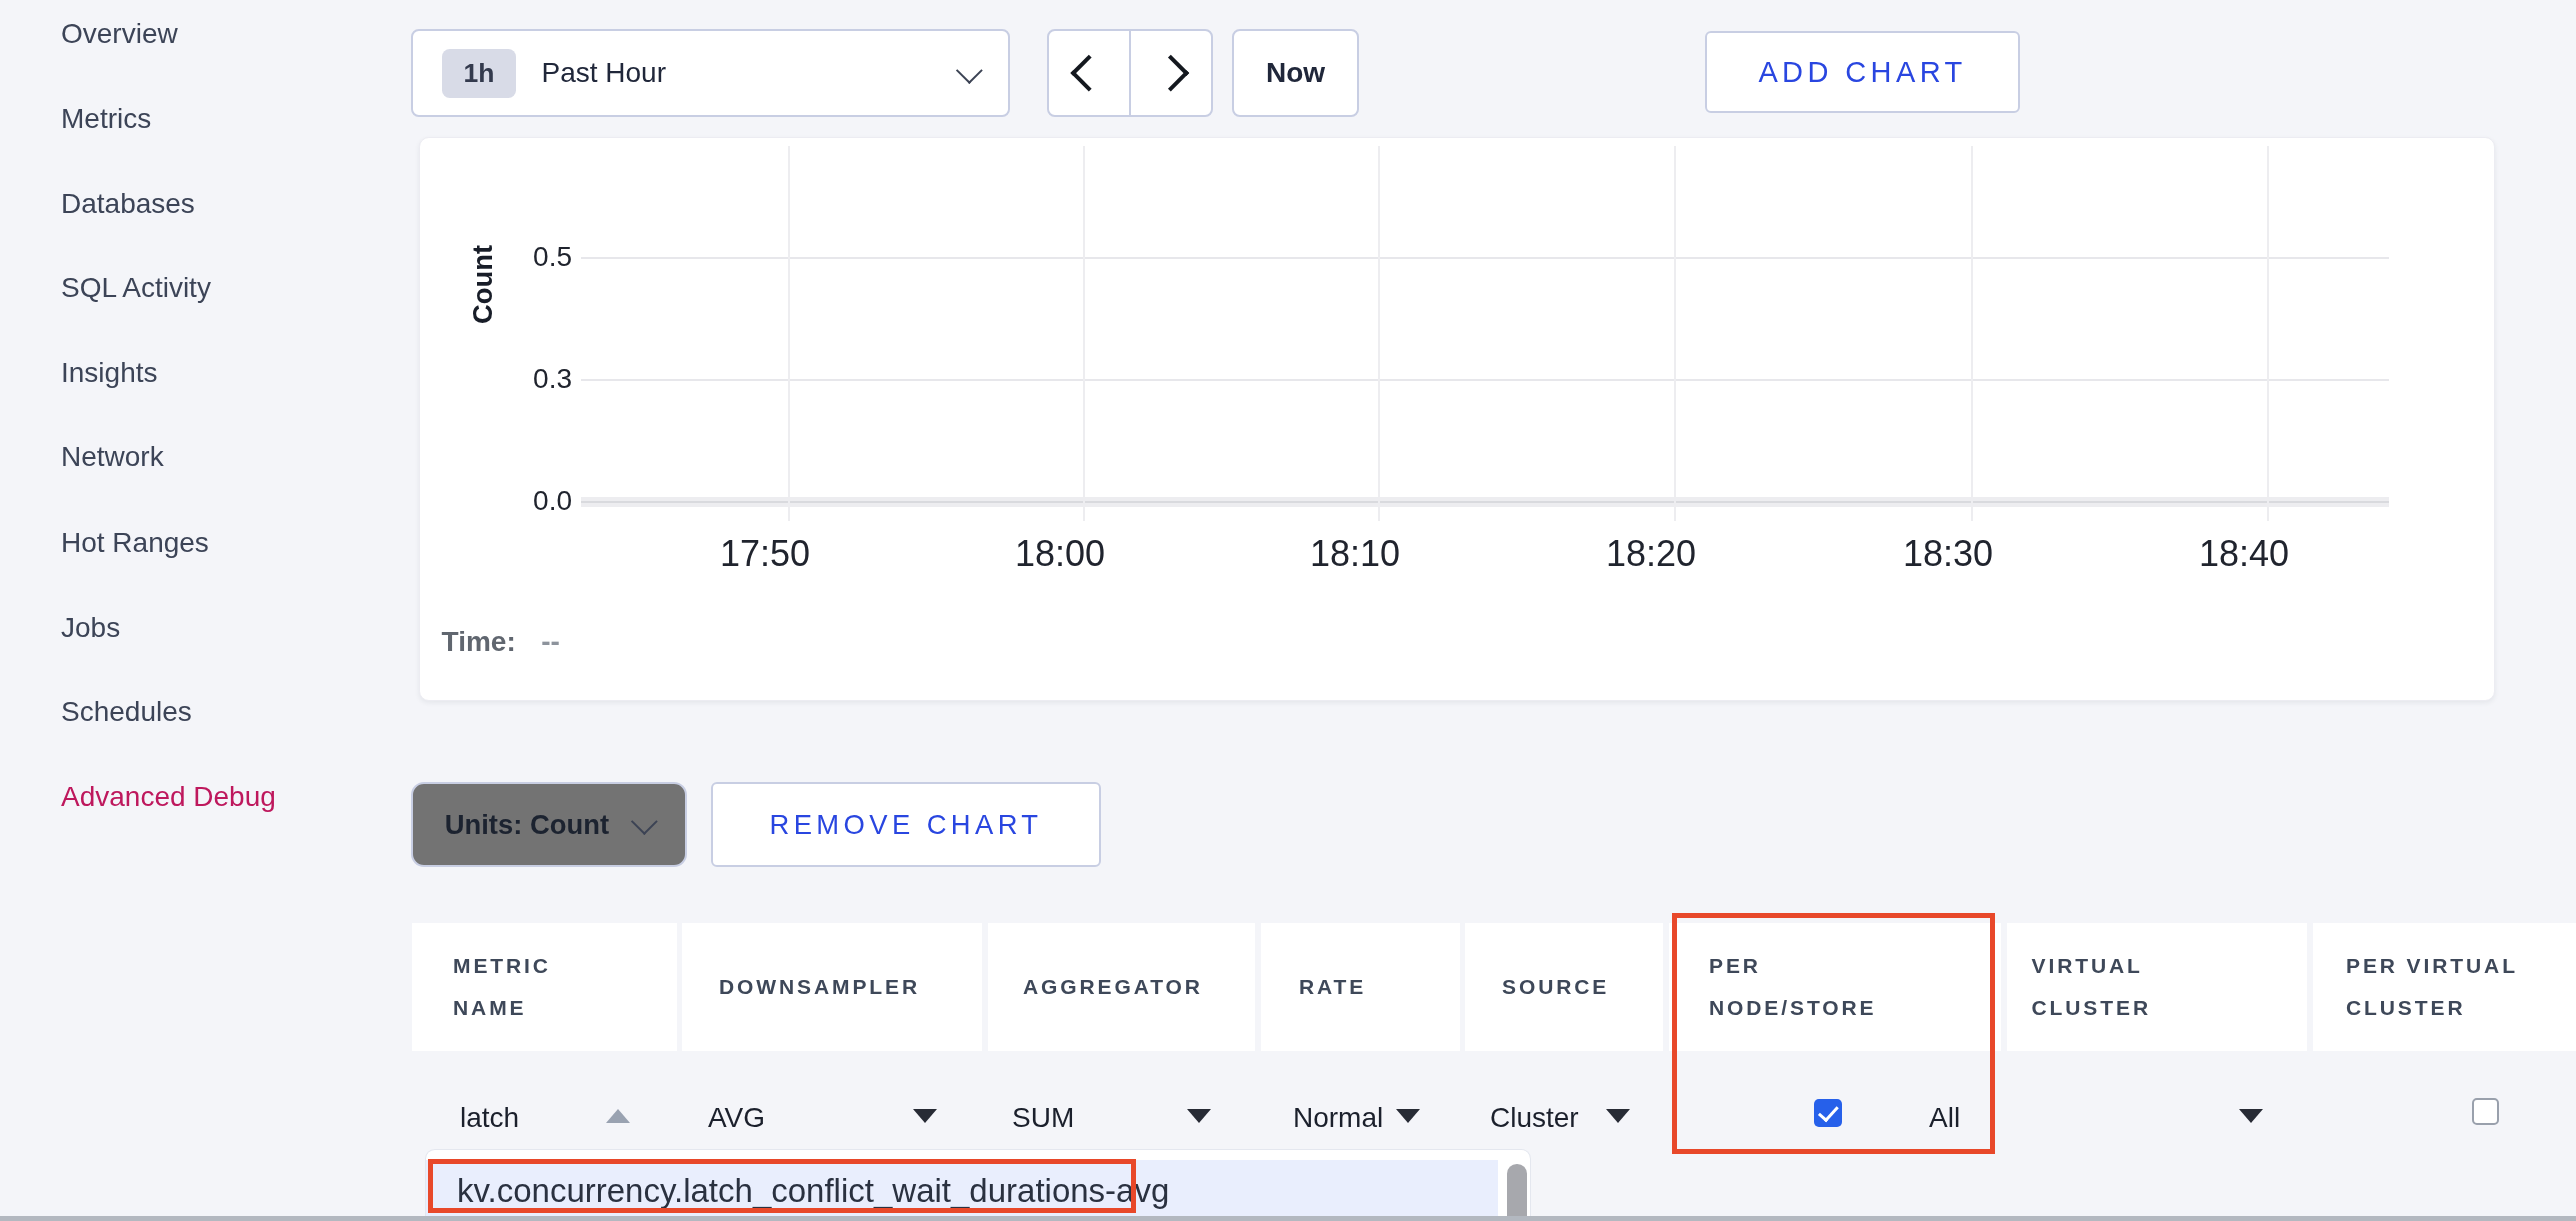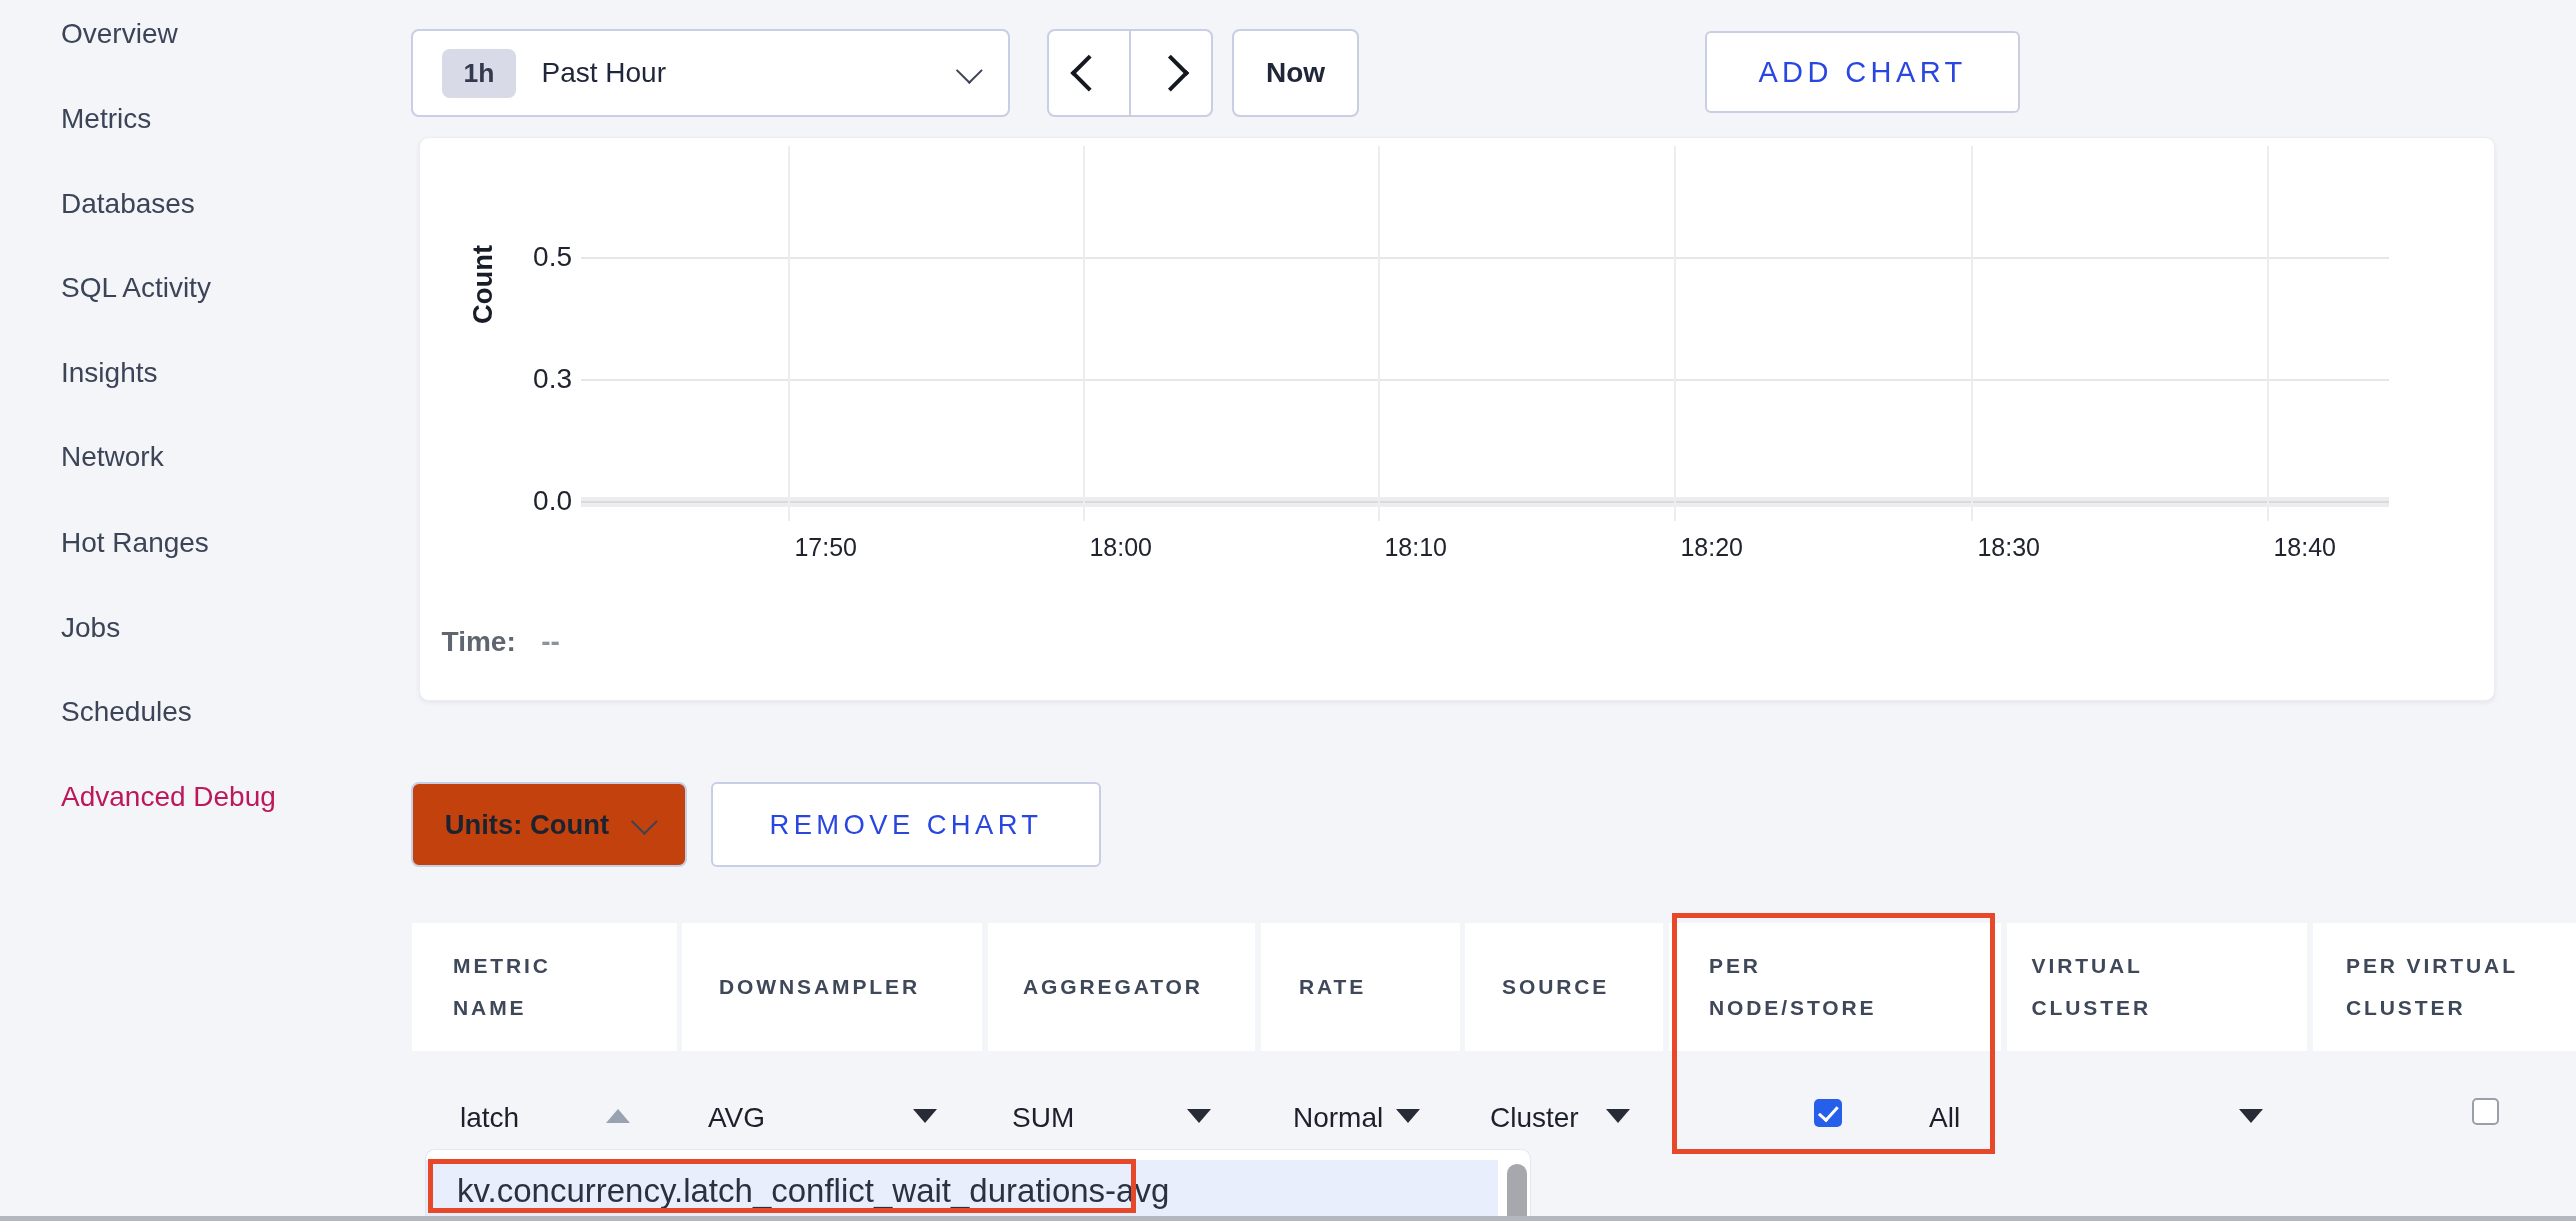"17:50" .xtick { font-size: 25px -> 36px; text-align: right -> left }
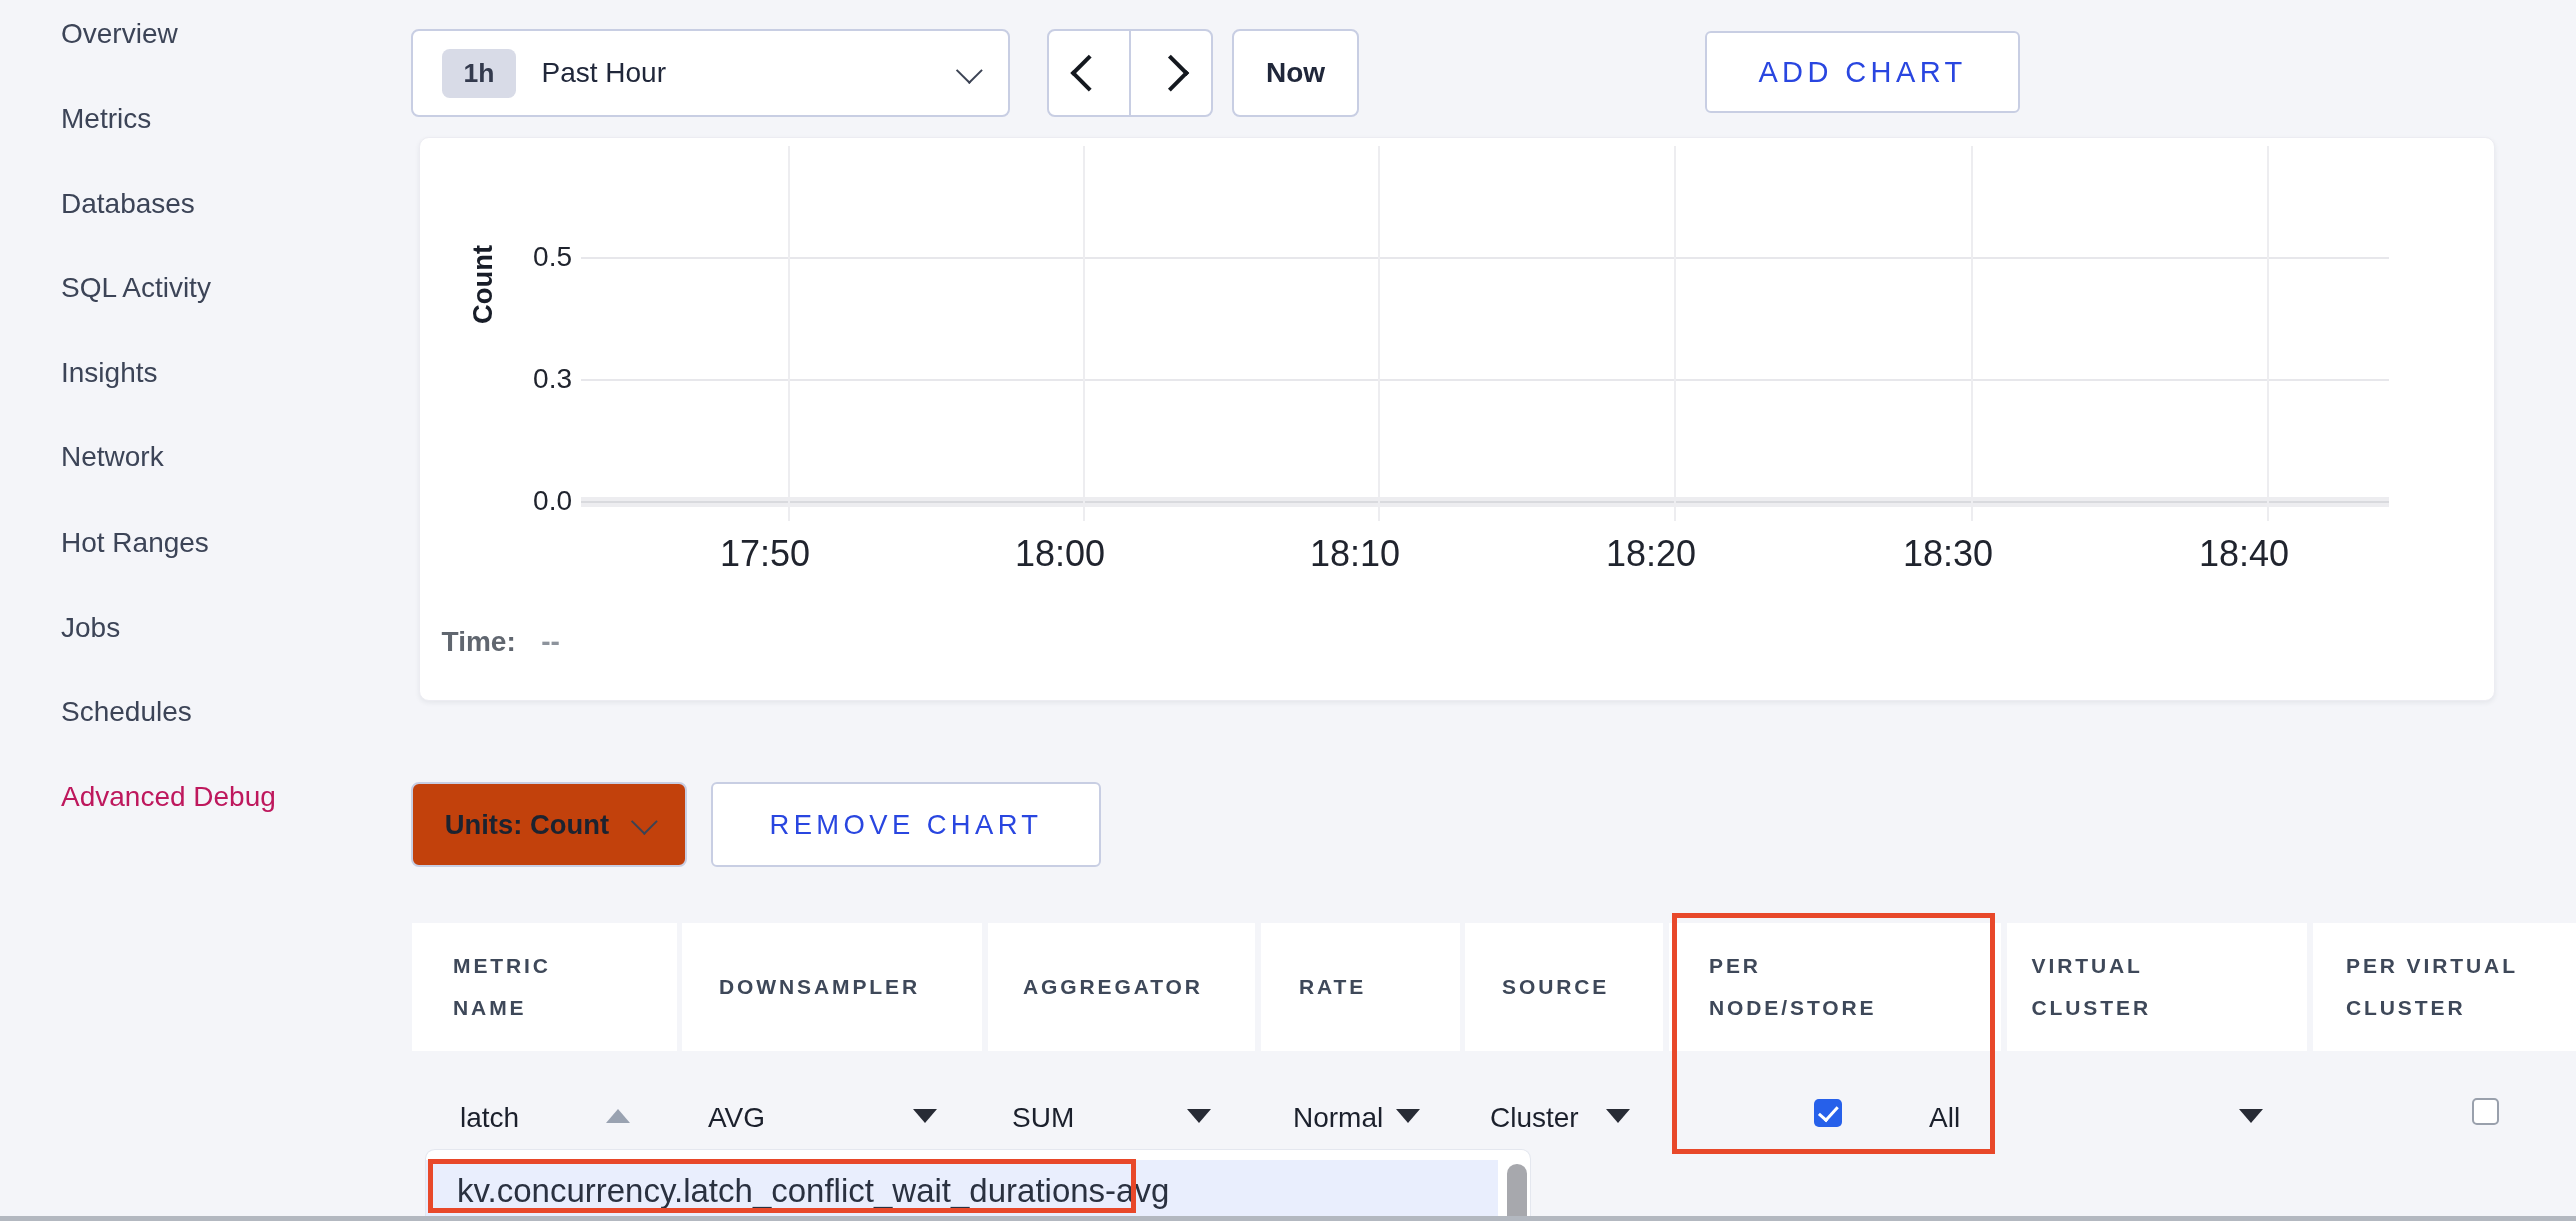"Units: Count" .units-btn { background: #c2410c -> #737373; border-radius: 8px -> 13px }
